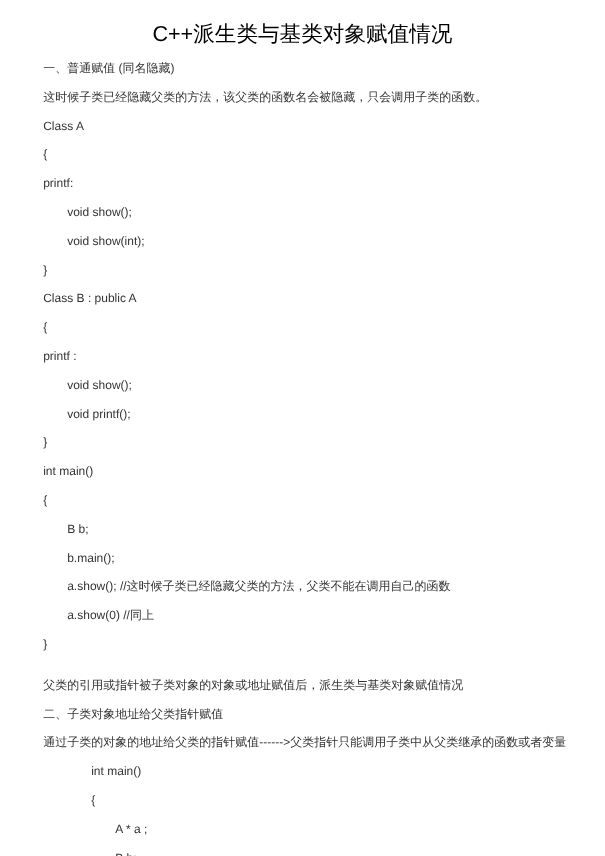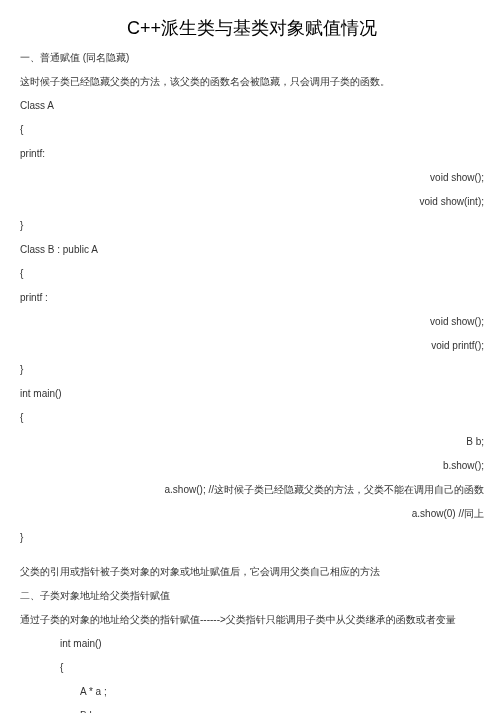"一、普通赋值 (同名隐藏)" p { margin: 0 0 8px 0 -> 0 0 8px 16px }
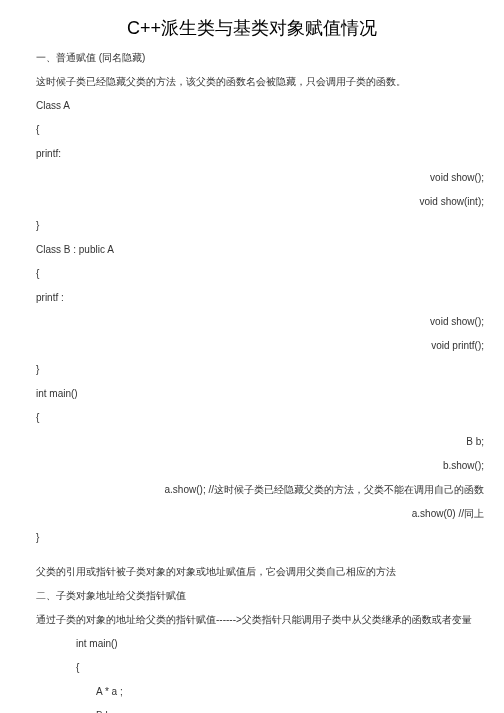"void show();" .indent1 { text-align: right -> none }
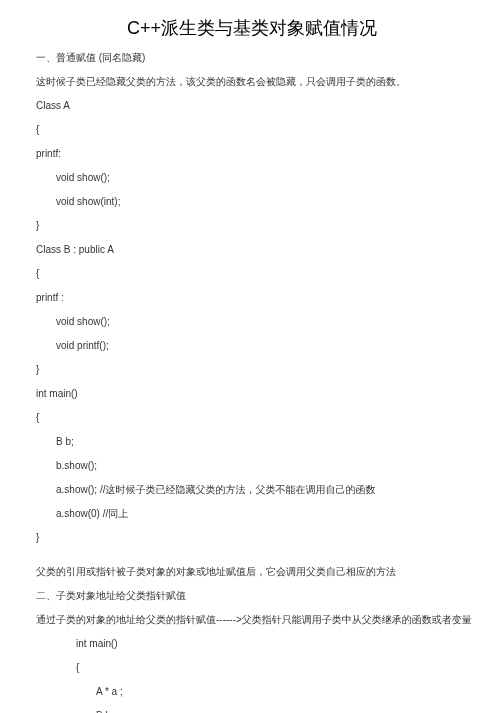"b.show();" p.indent1 { text: b.show -> b.main }
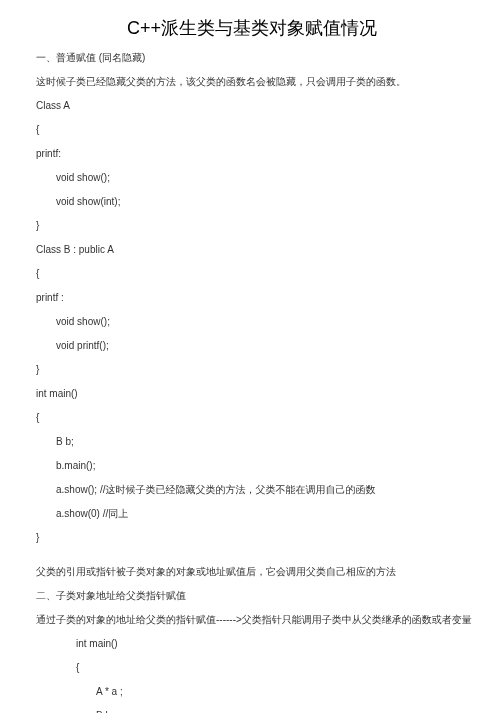"父类的引用或指针被子类对象的对象或地址赋值后，它会调用父类自己相应的方法" p { text: 它会调用父类自己相应的方法 -> 派生类与基类对象赋值情况 }
